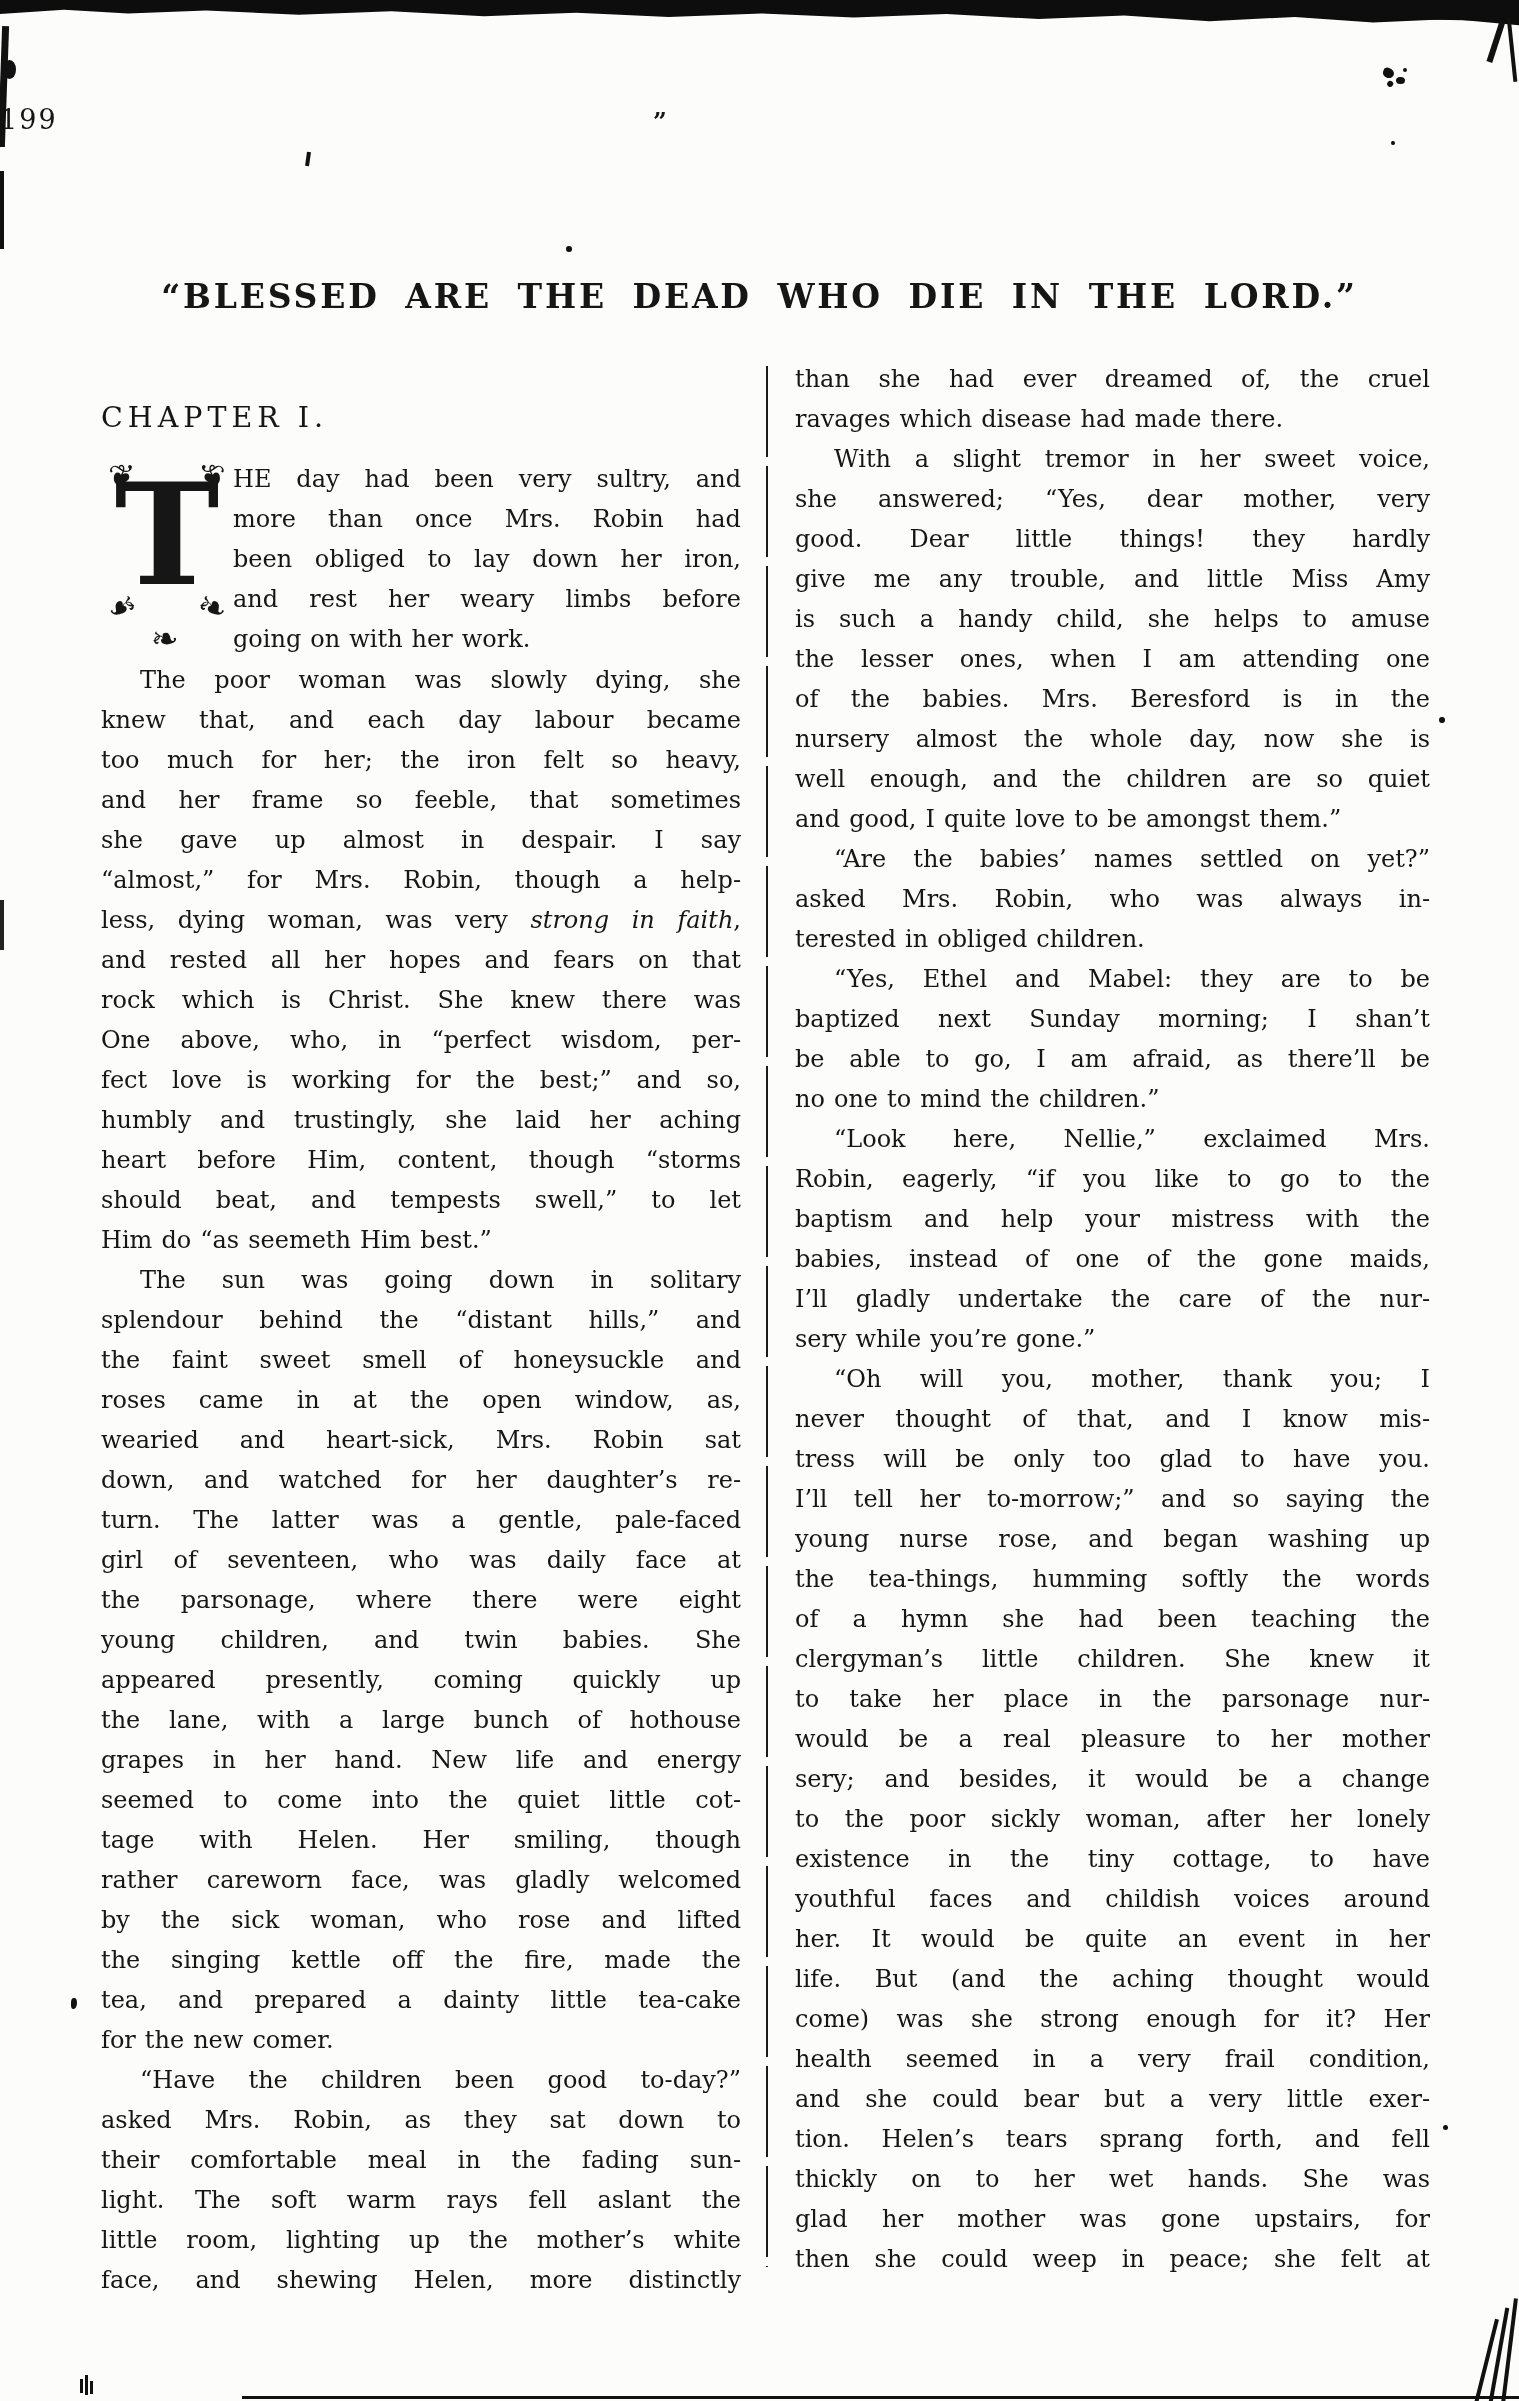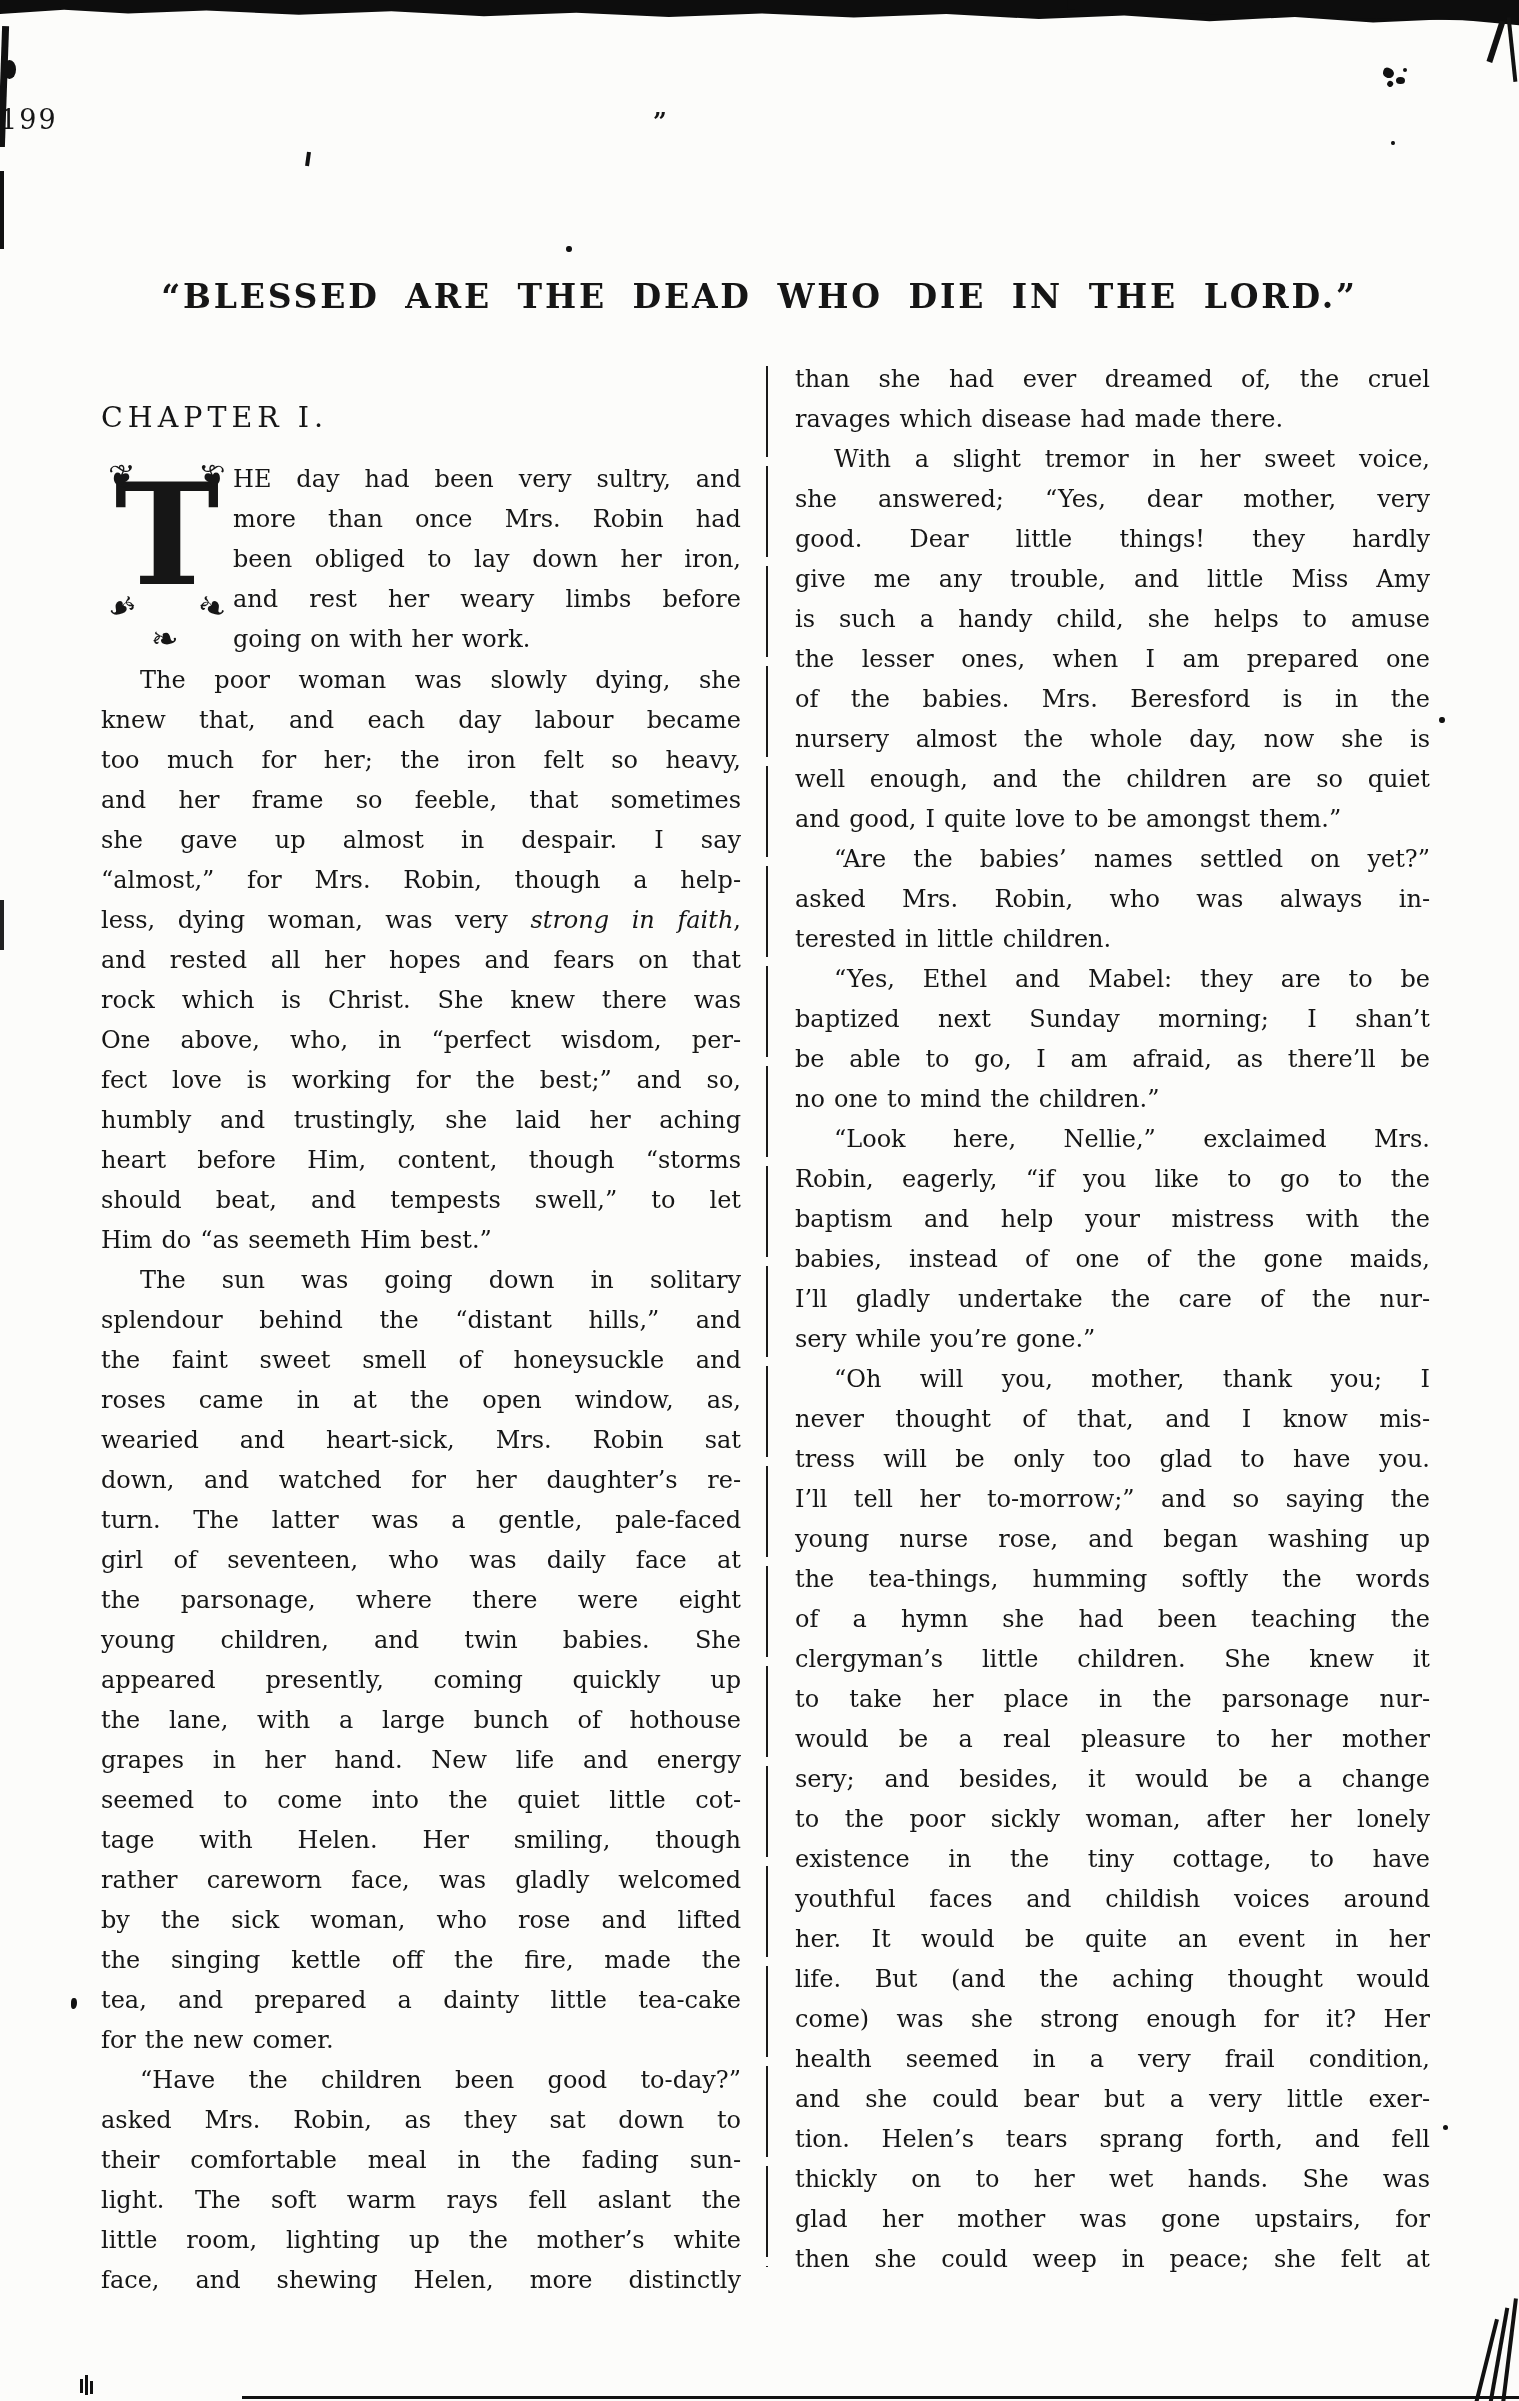"the lesser ones, when I" div.tline { text: prepared -> attending }
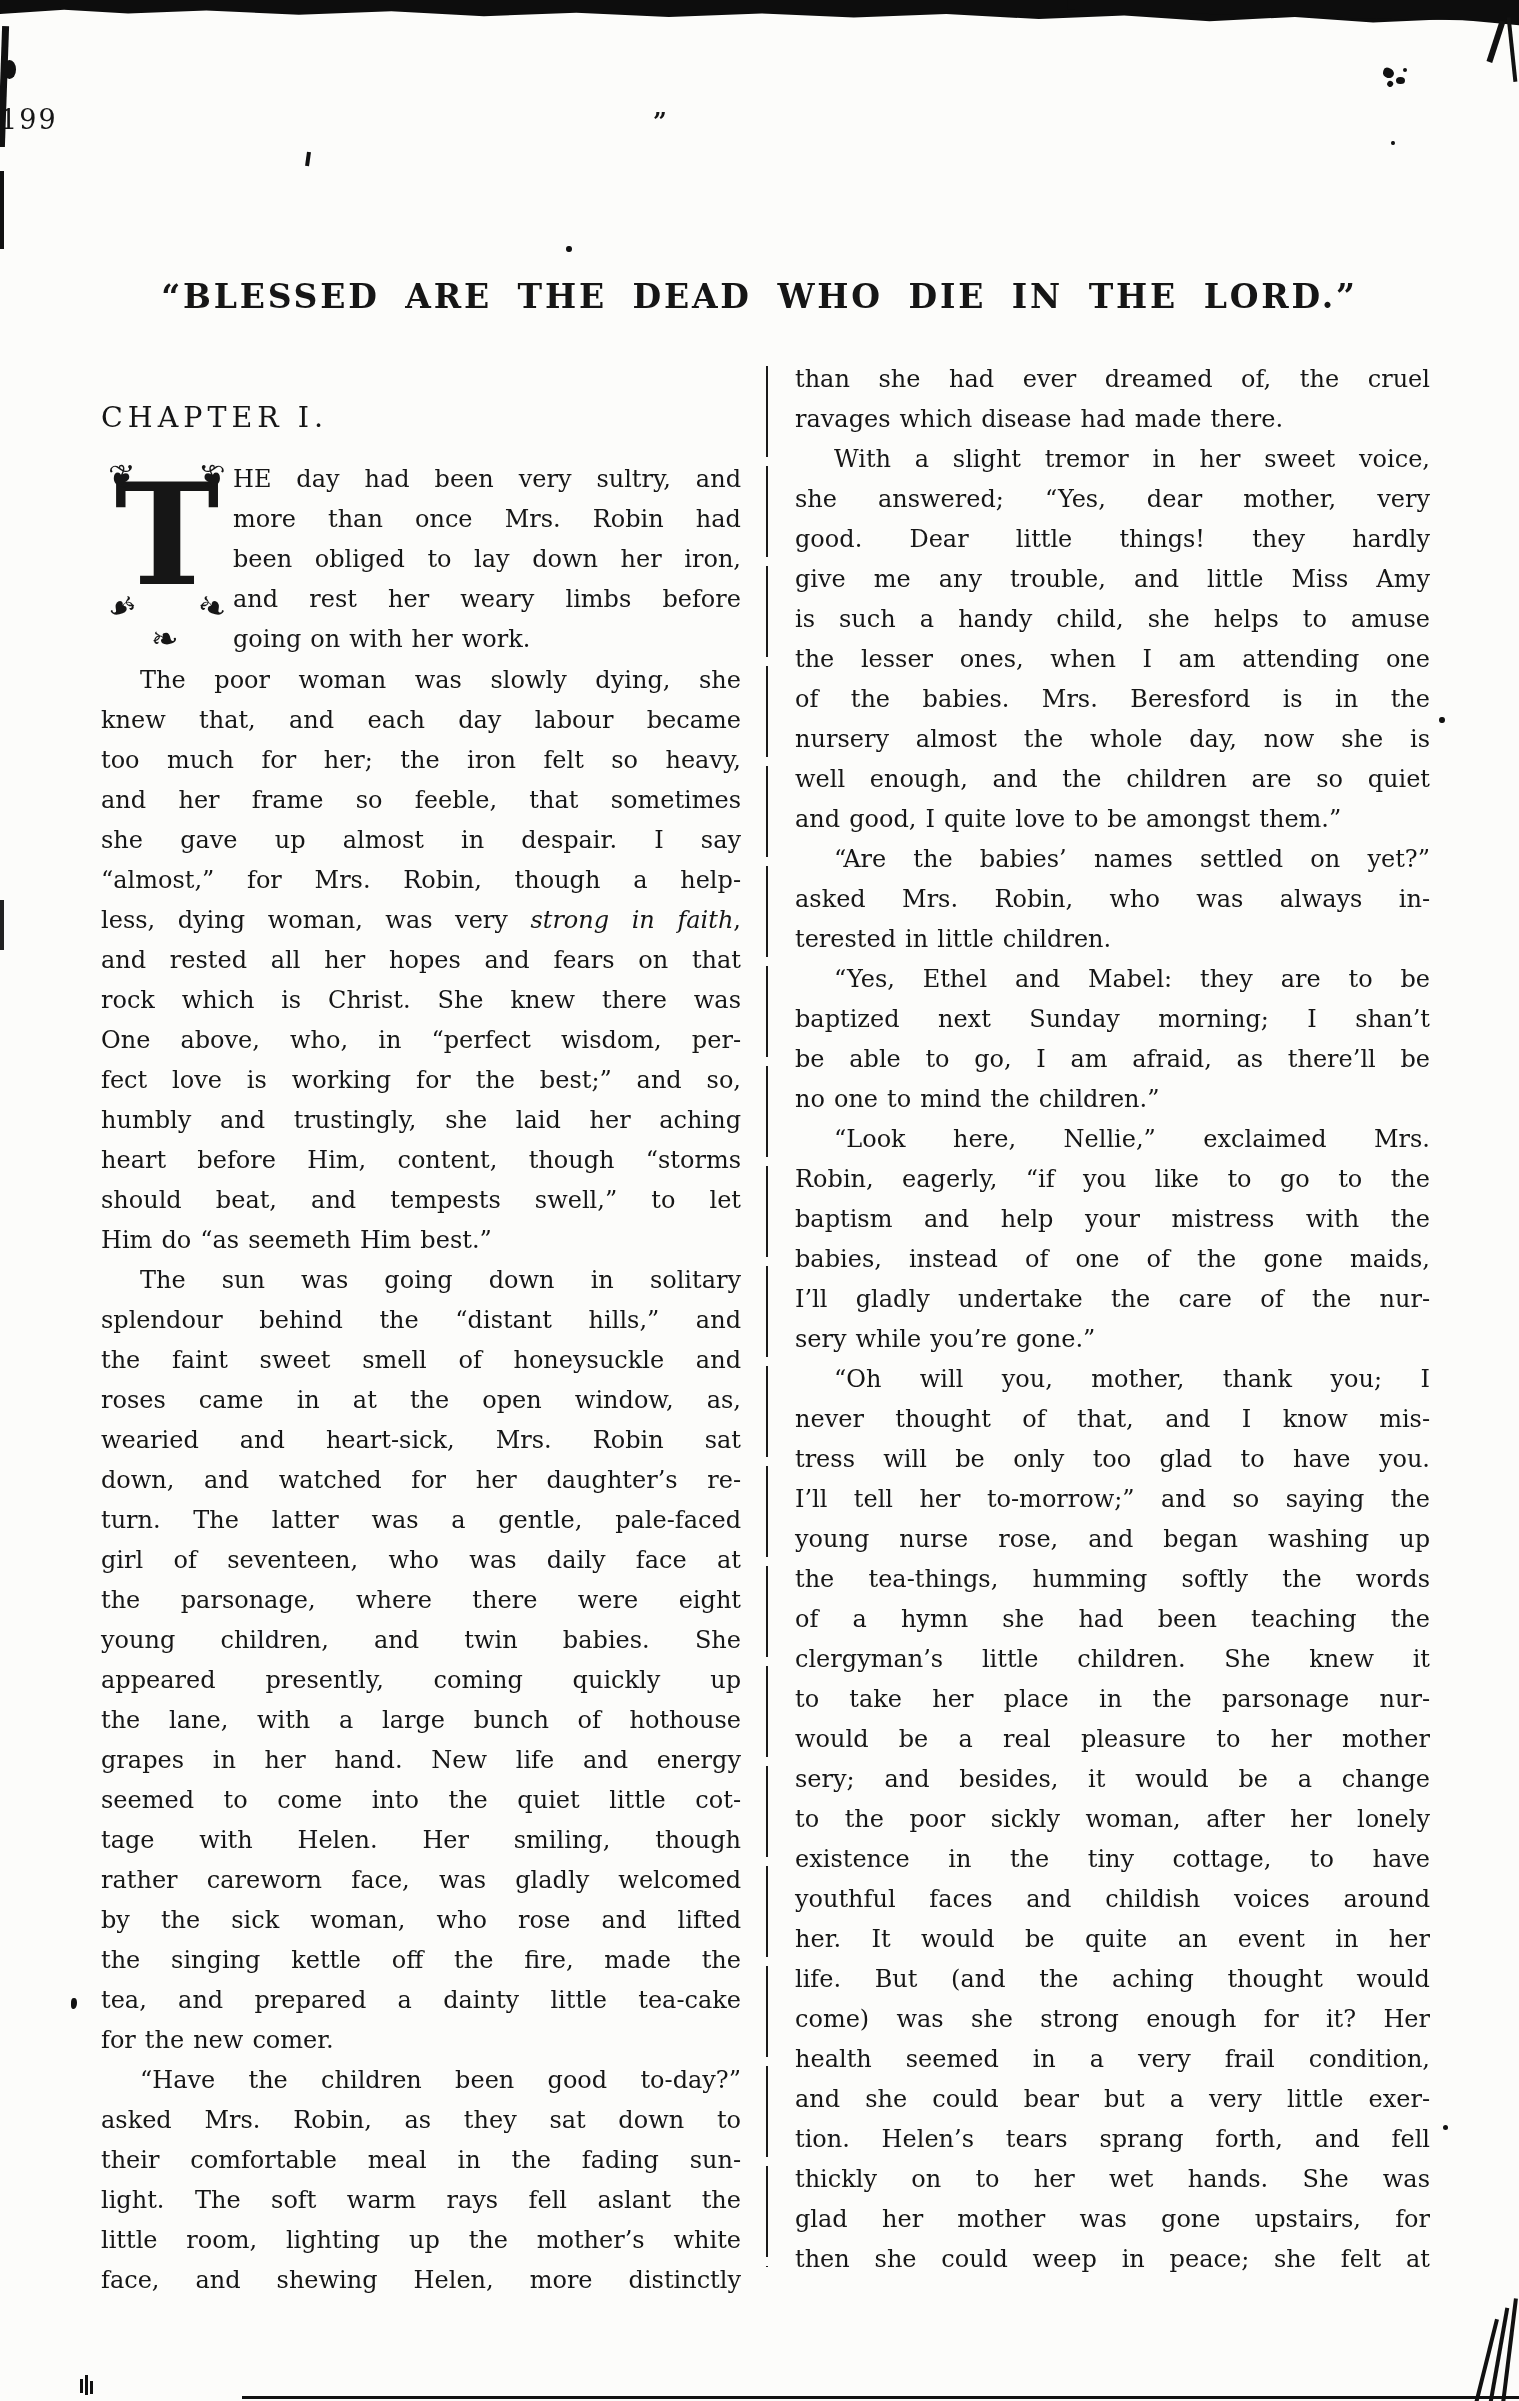"terested in little children." div.tline { text: little -> obliged }
